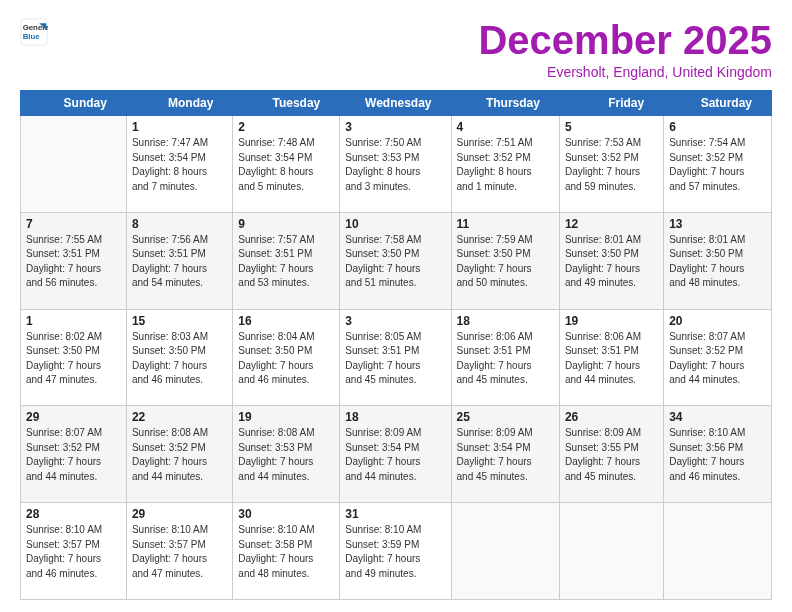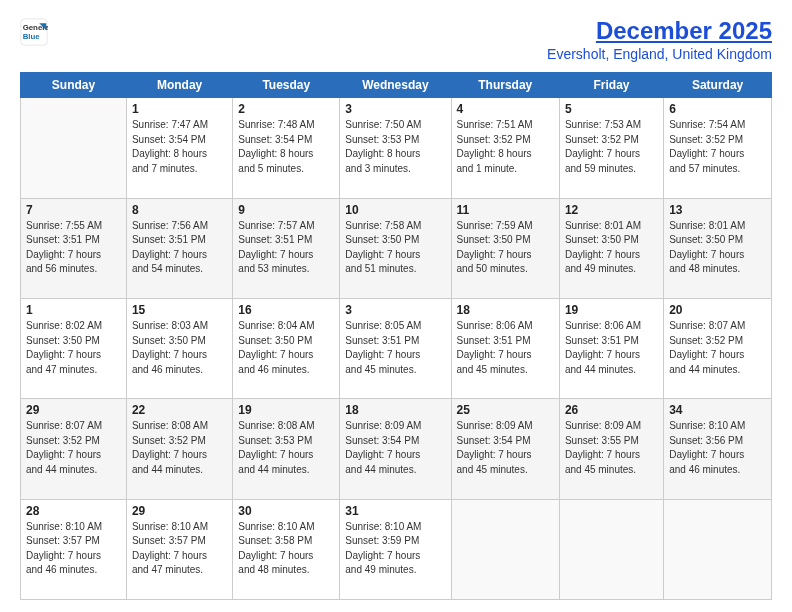"December 2025" .month-title { color: #1d4ed8 -> #a21caf; font-size: 24px -> 40px; text-decoration: underline -> none }
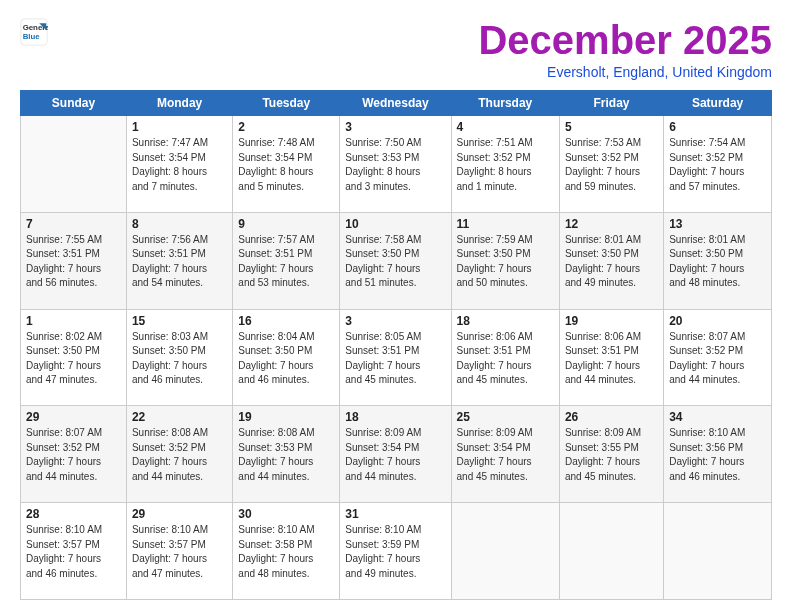"Eversholt, England, United Kingdom" .location { color: #1d4ed8 -> #a21caf }
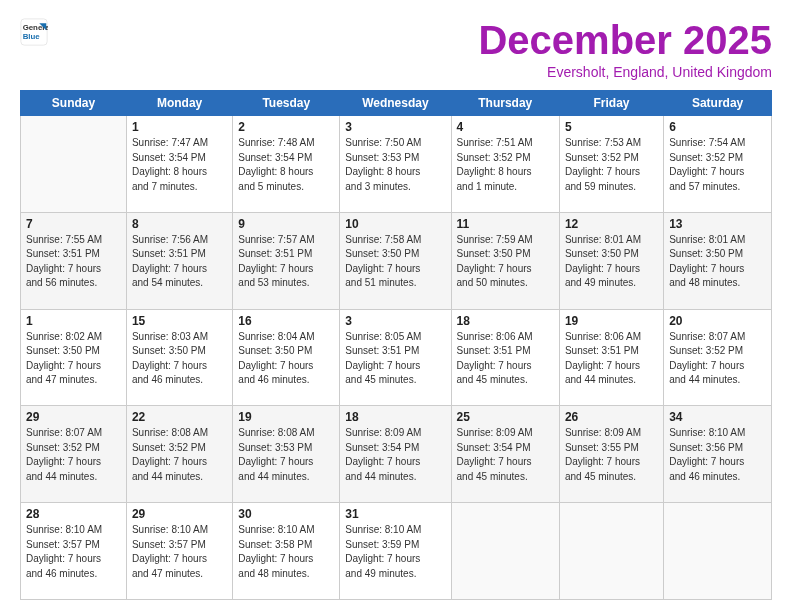"Sunday" .calendar th { text-align: center -> right }
